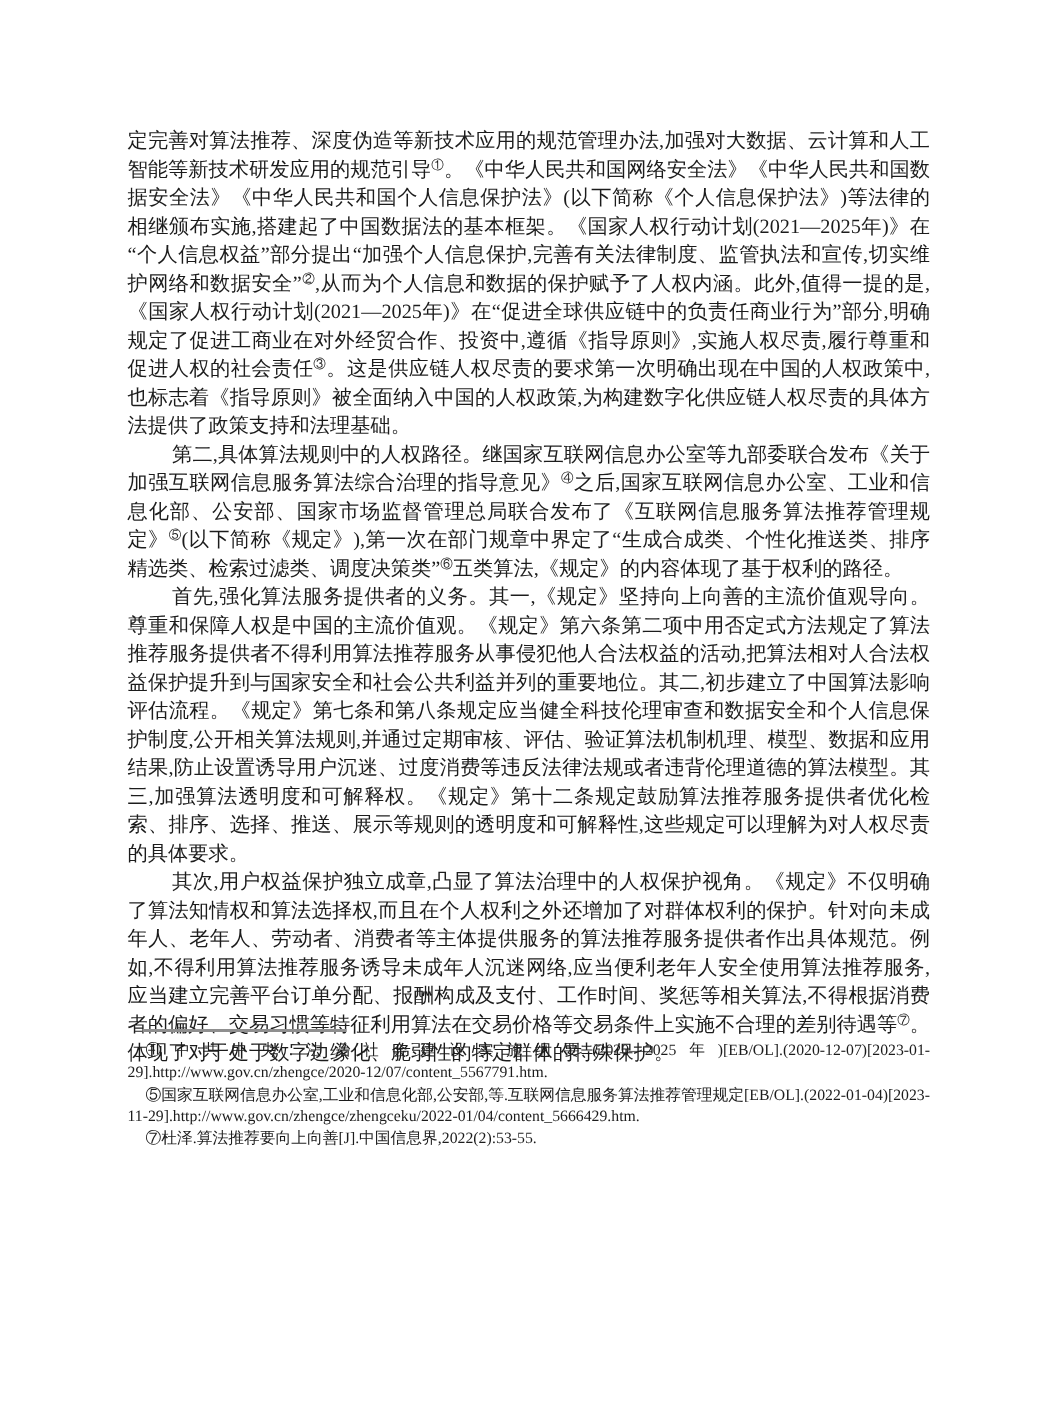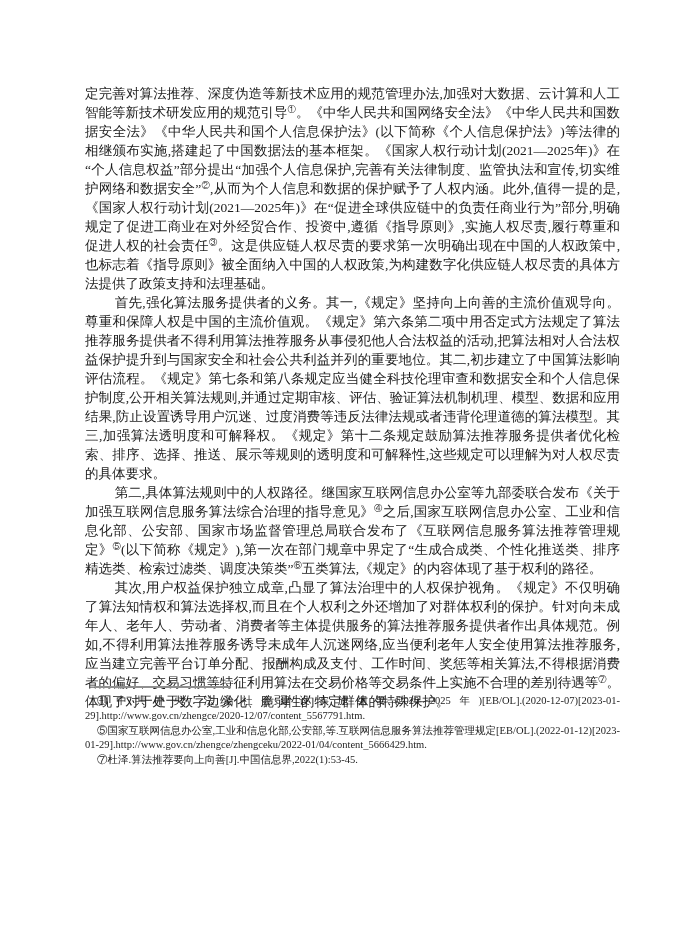"首先,强化算法服务提供者的义务。其一,《规定》坚持向上向善的主流价值观导向。尊重" p.para { order: before "第二,具体算法规则中的人权路径。继国家互联网信息办公室等九部委联合发布《关于加强" -> after "第二,具体算法规则中的人权路径。继国家互联网信息办公室等九部委联合发布《关于加强" }
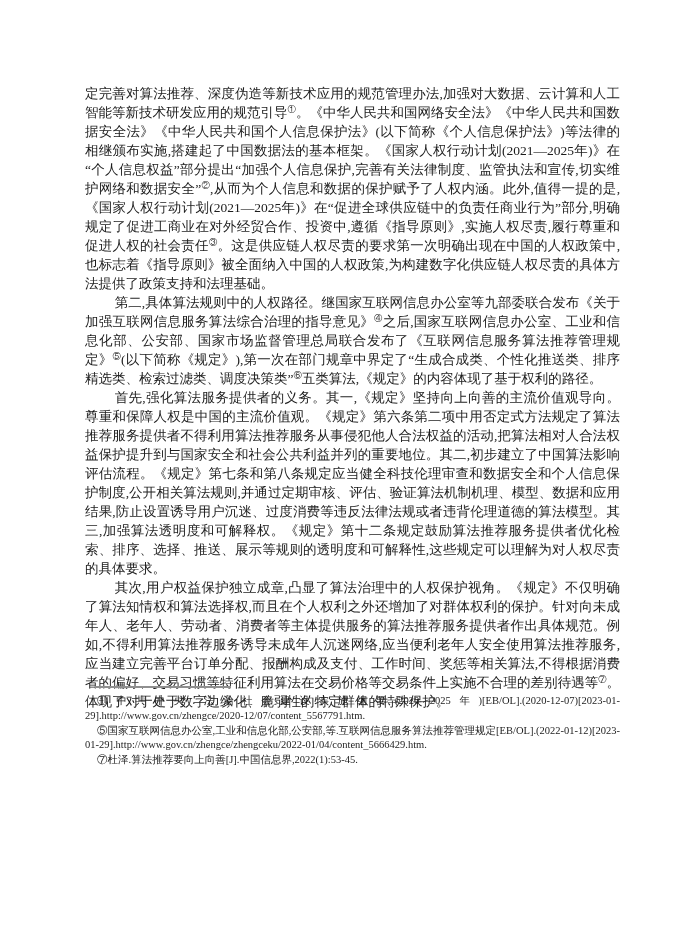"⑤国家互联网信息办公室,工业和信息化部,公安部,等.互联网信息服务算法推荐管理规" p.footnote { text: 2022-01-12)[2023-01-29 -> 2022-01-04)[2023-11-29 }
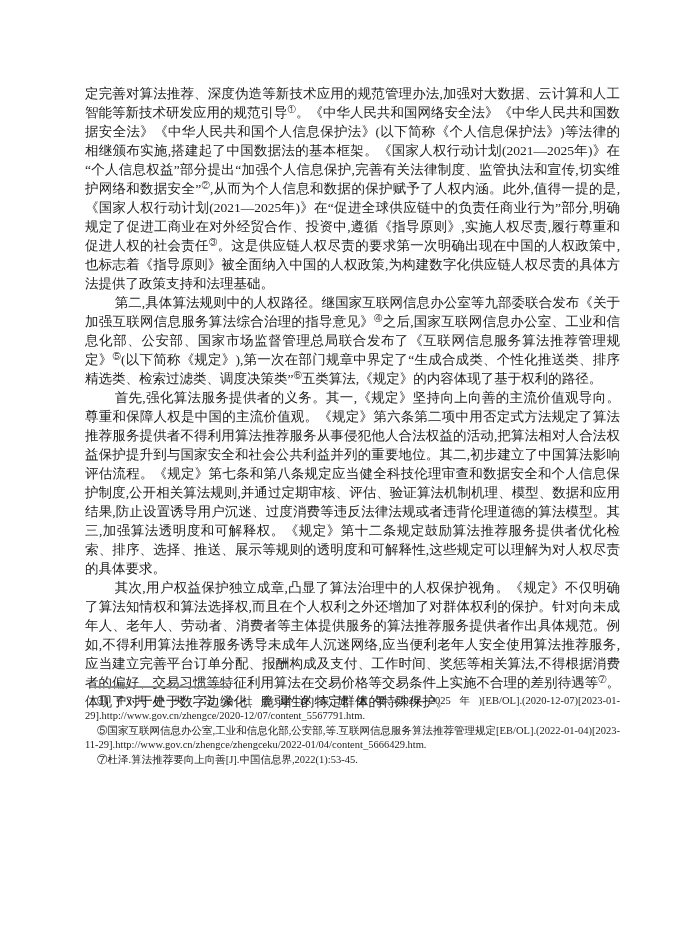"⑦杜泽.算法推荐要向上向善[J].中国信息界,2022(1):53-45." p.footnote { text: 1):53-45 -> 2):53-55 }
